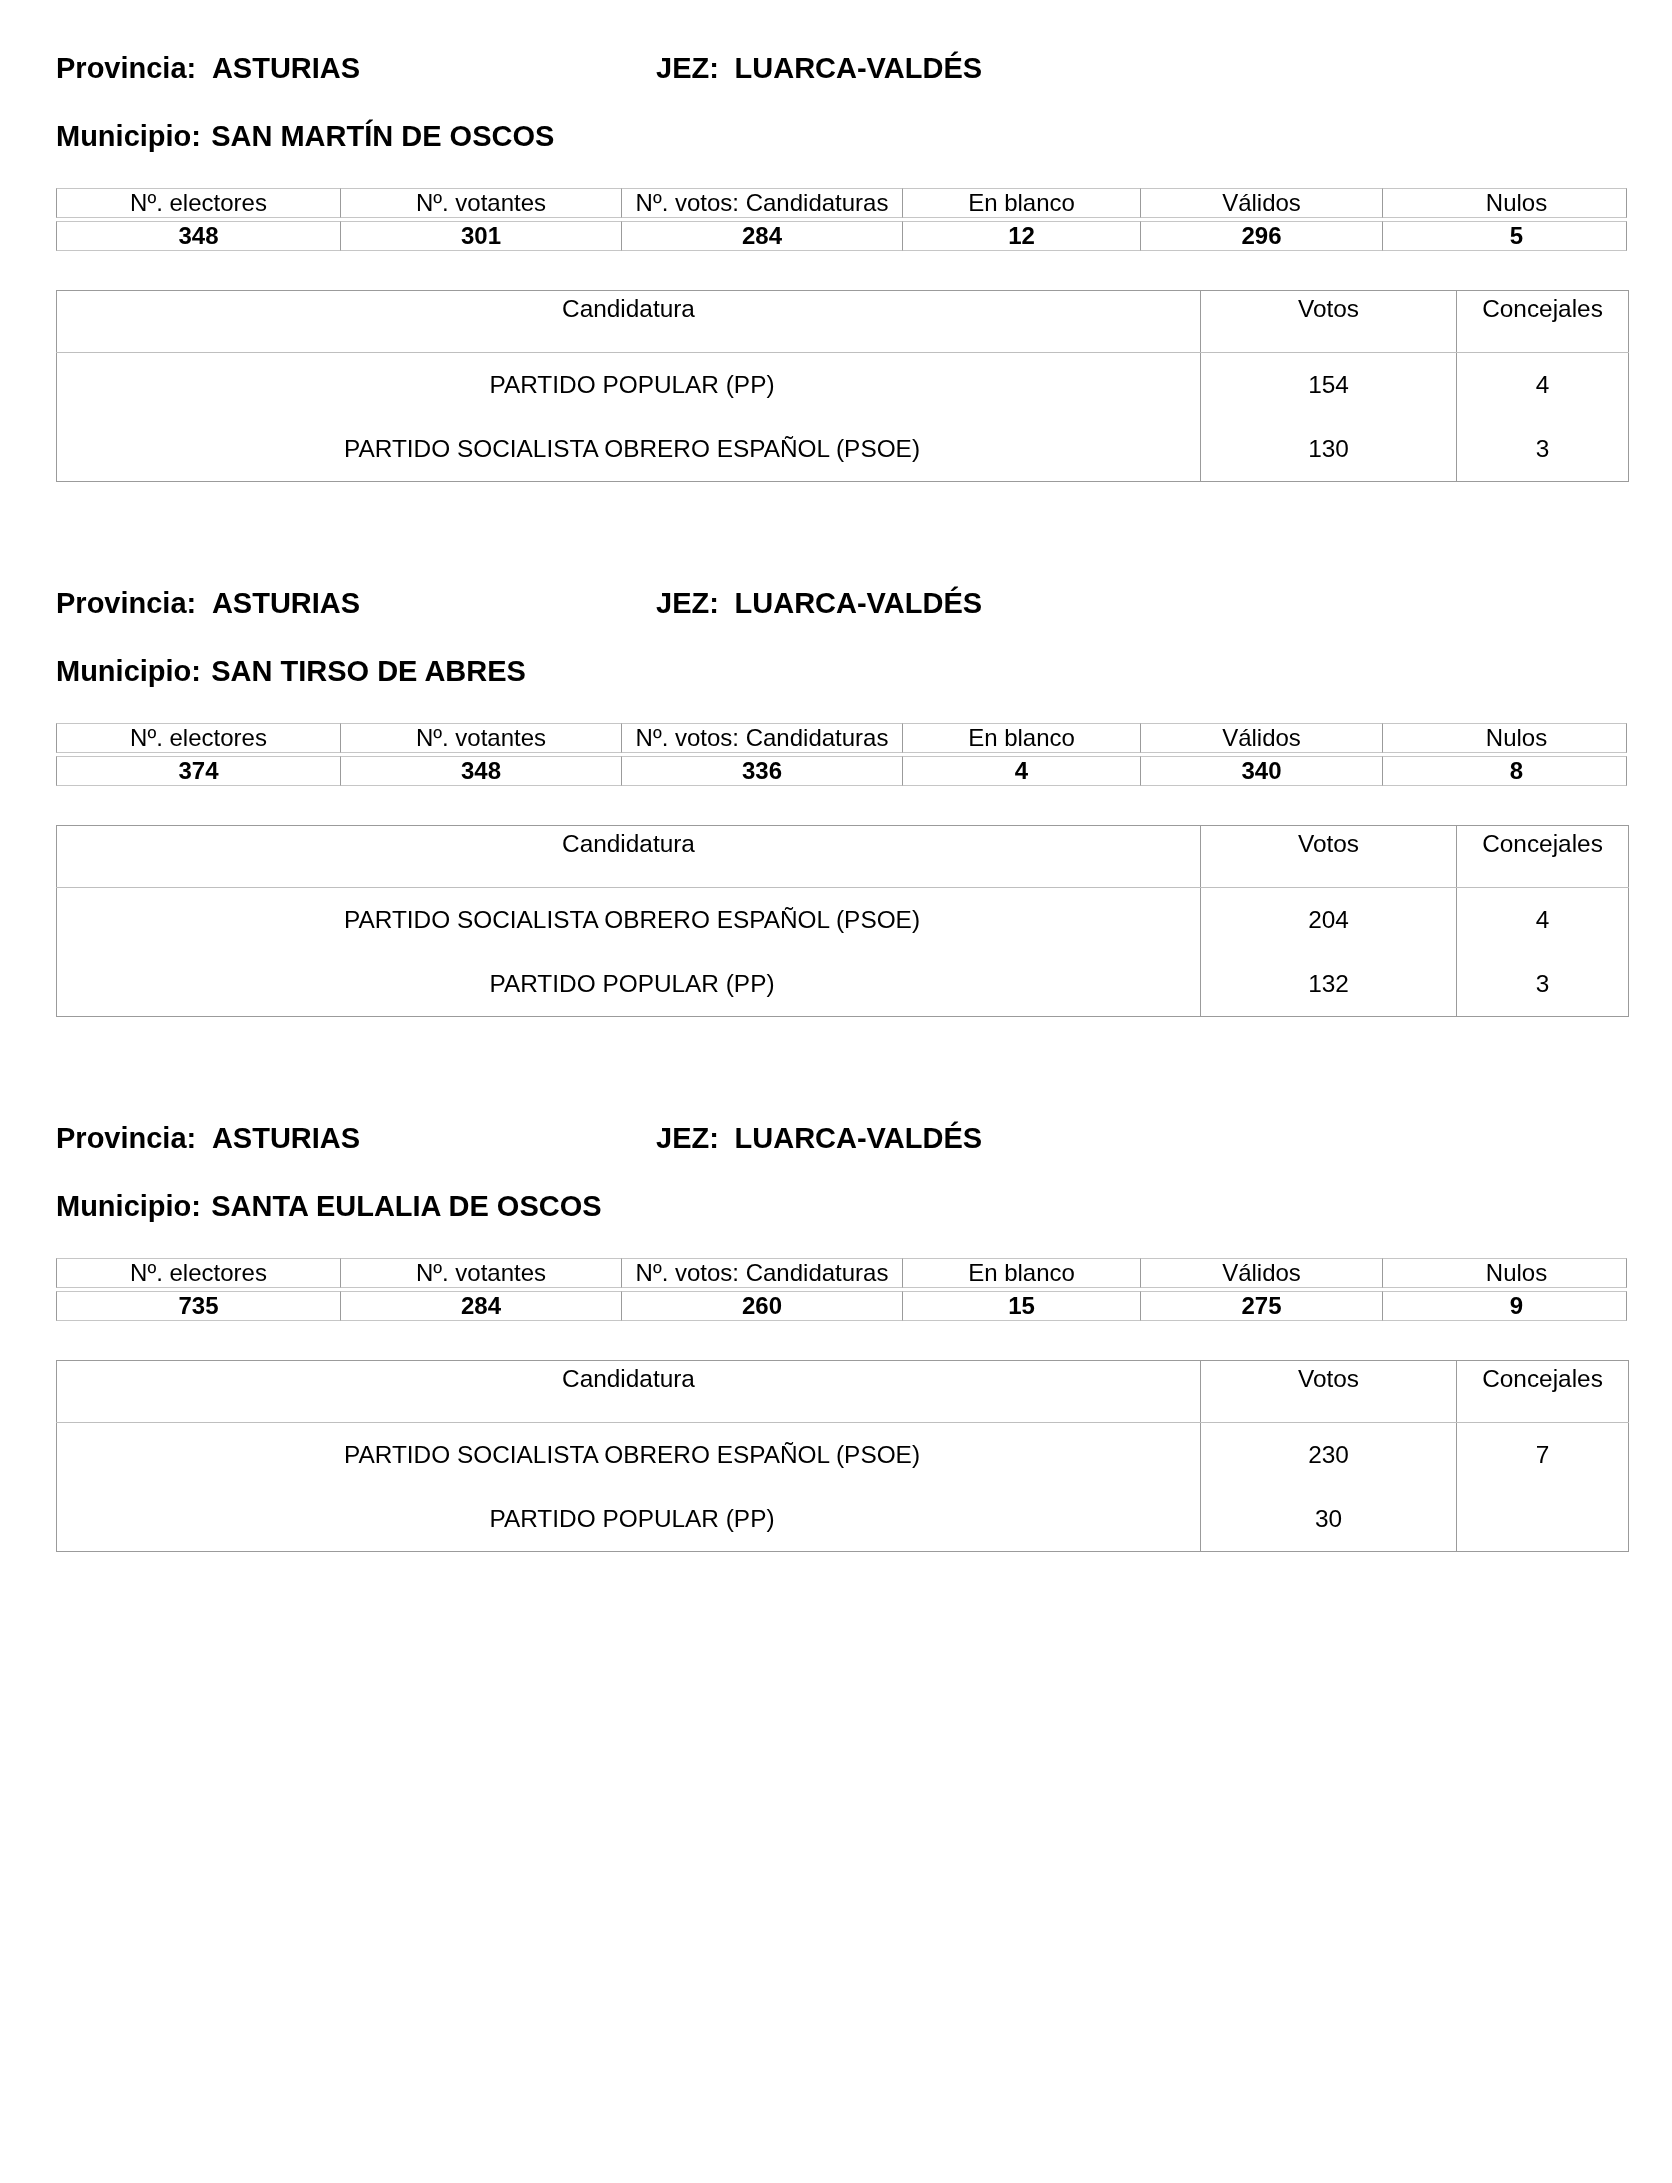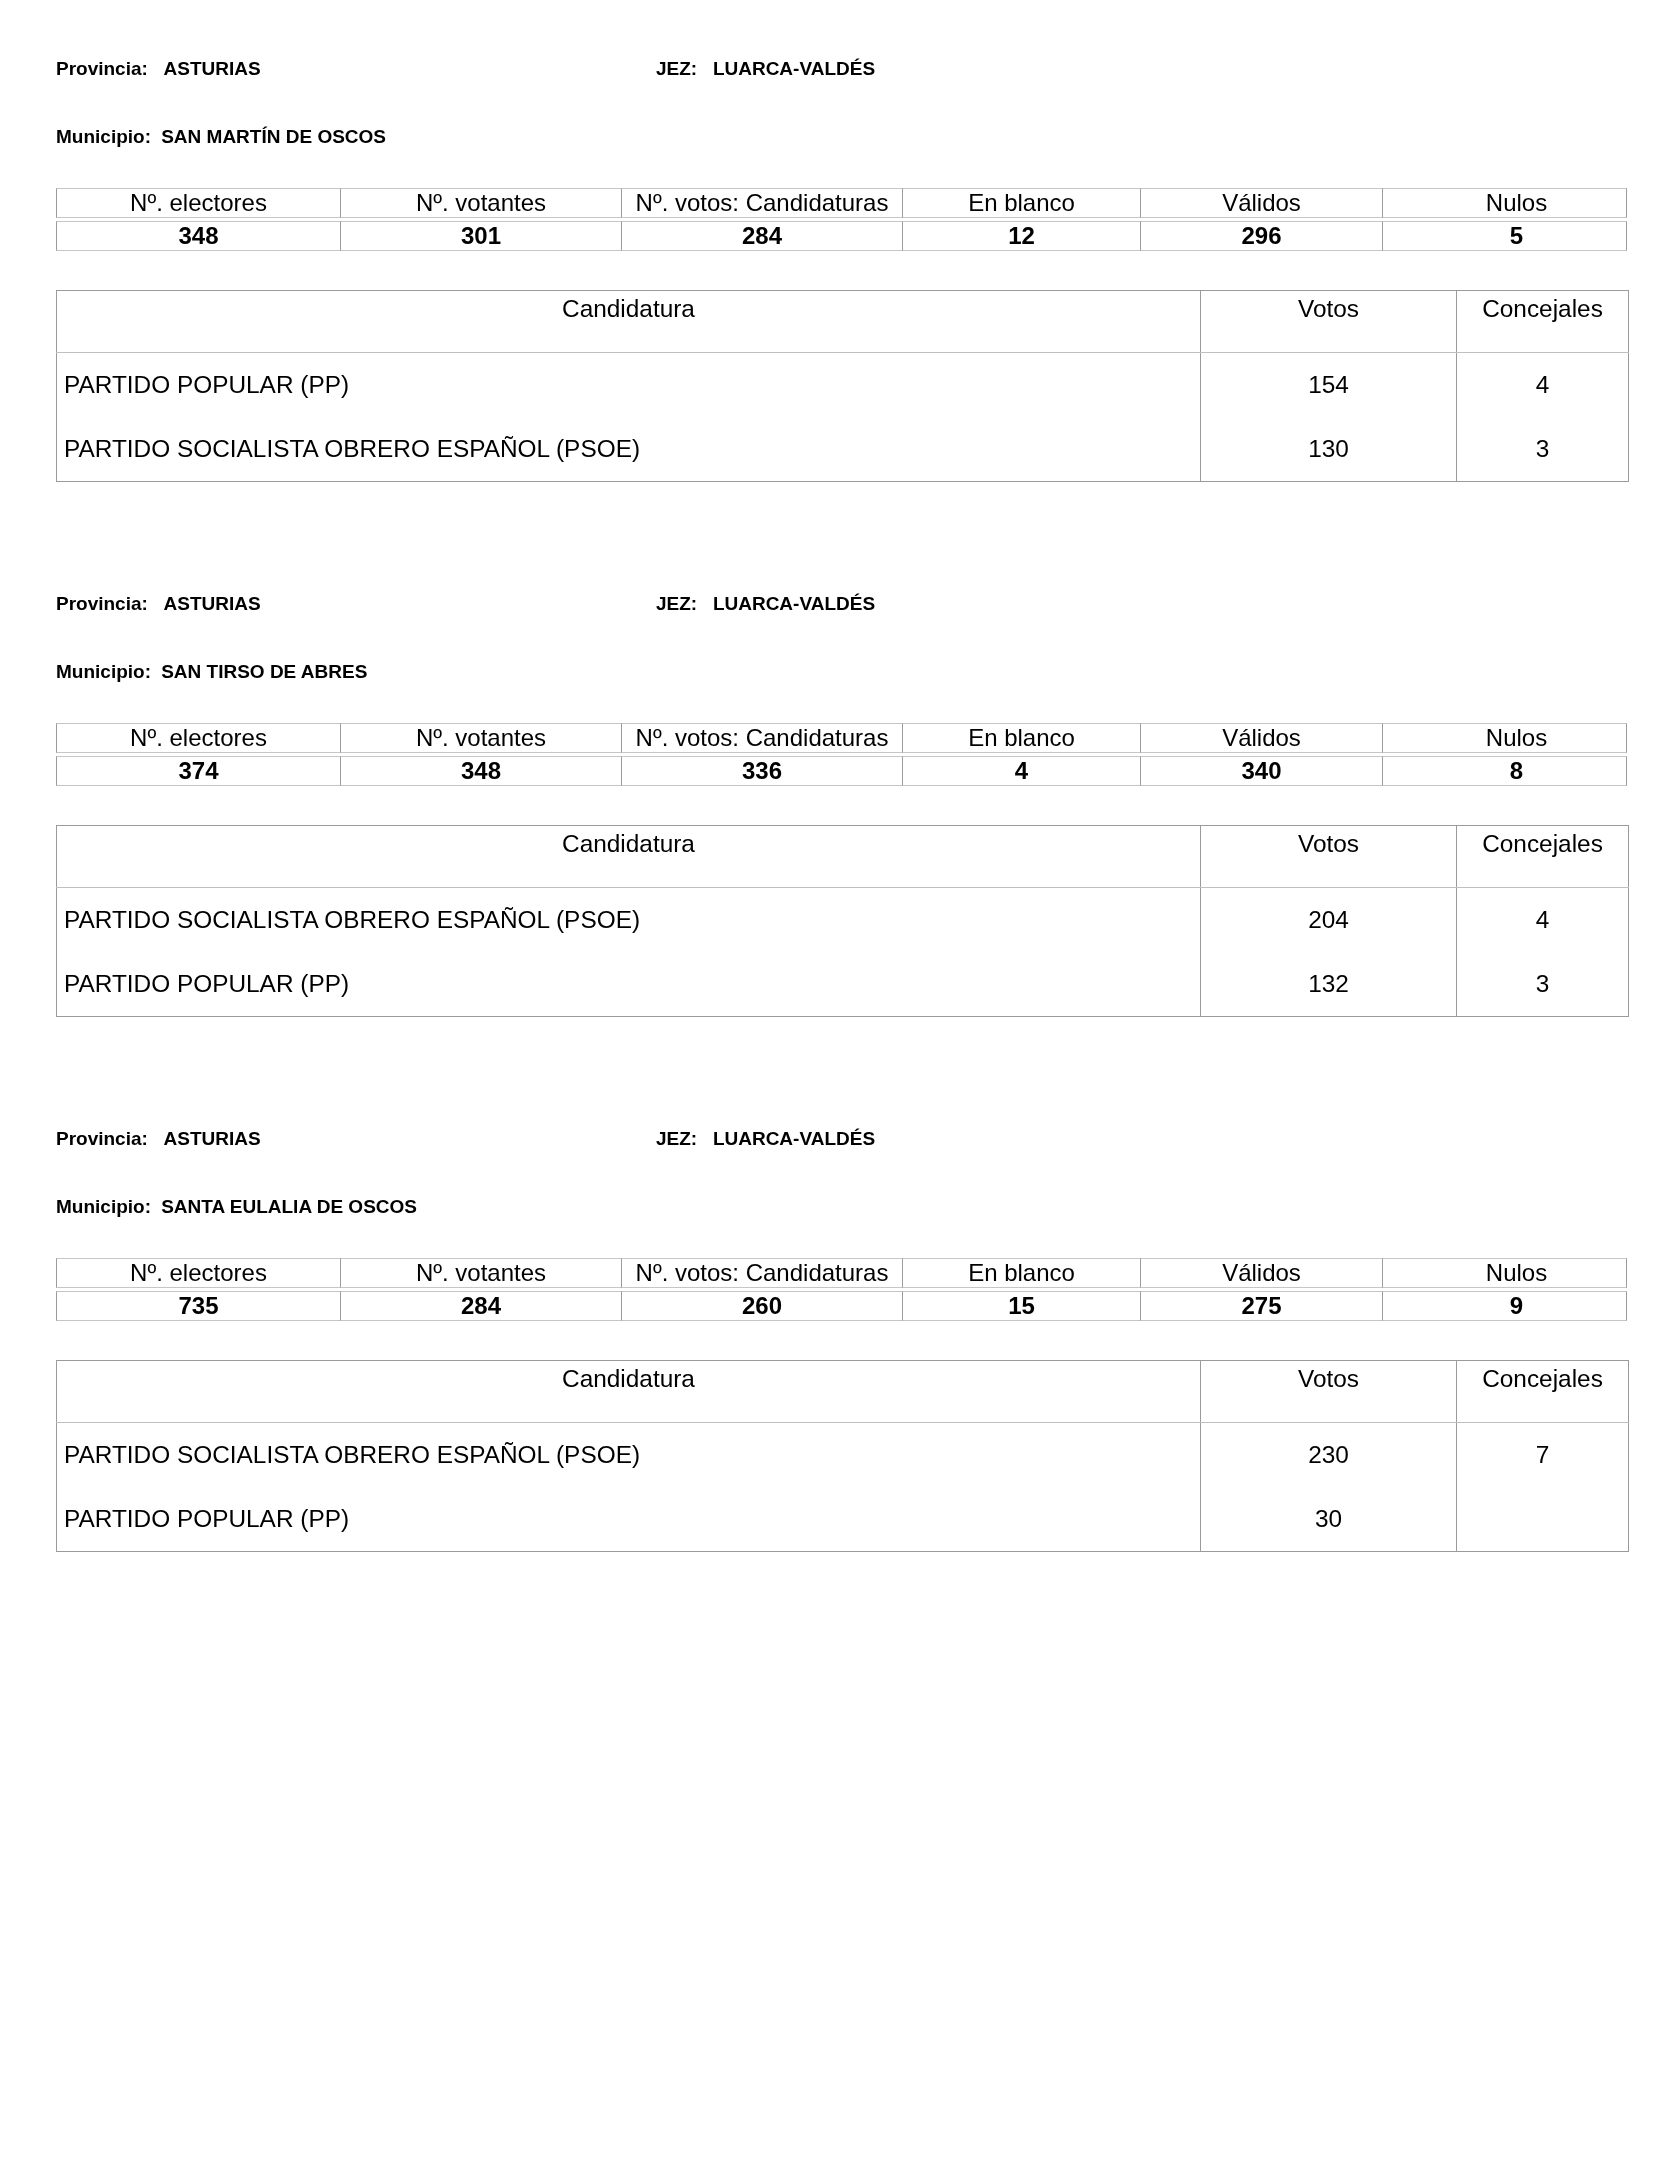"Provincia:" .h { font-size: 19px -> 29px }
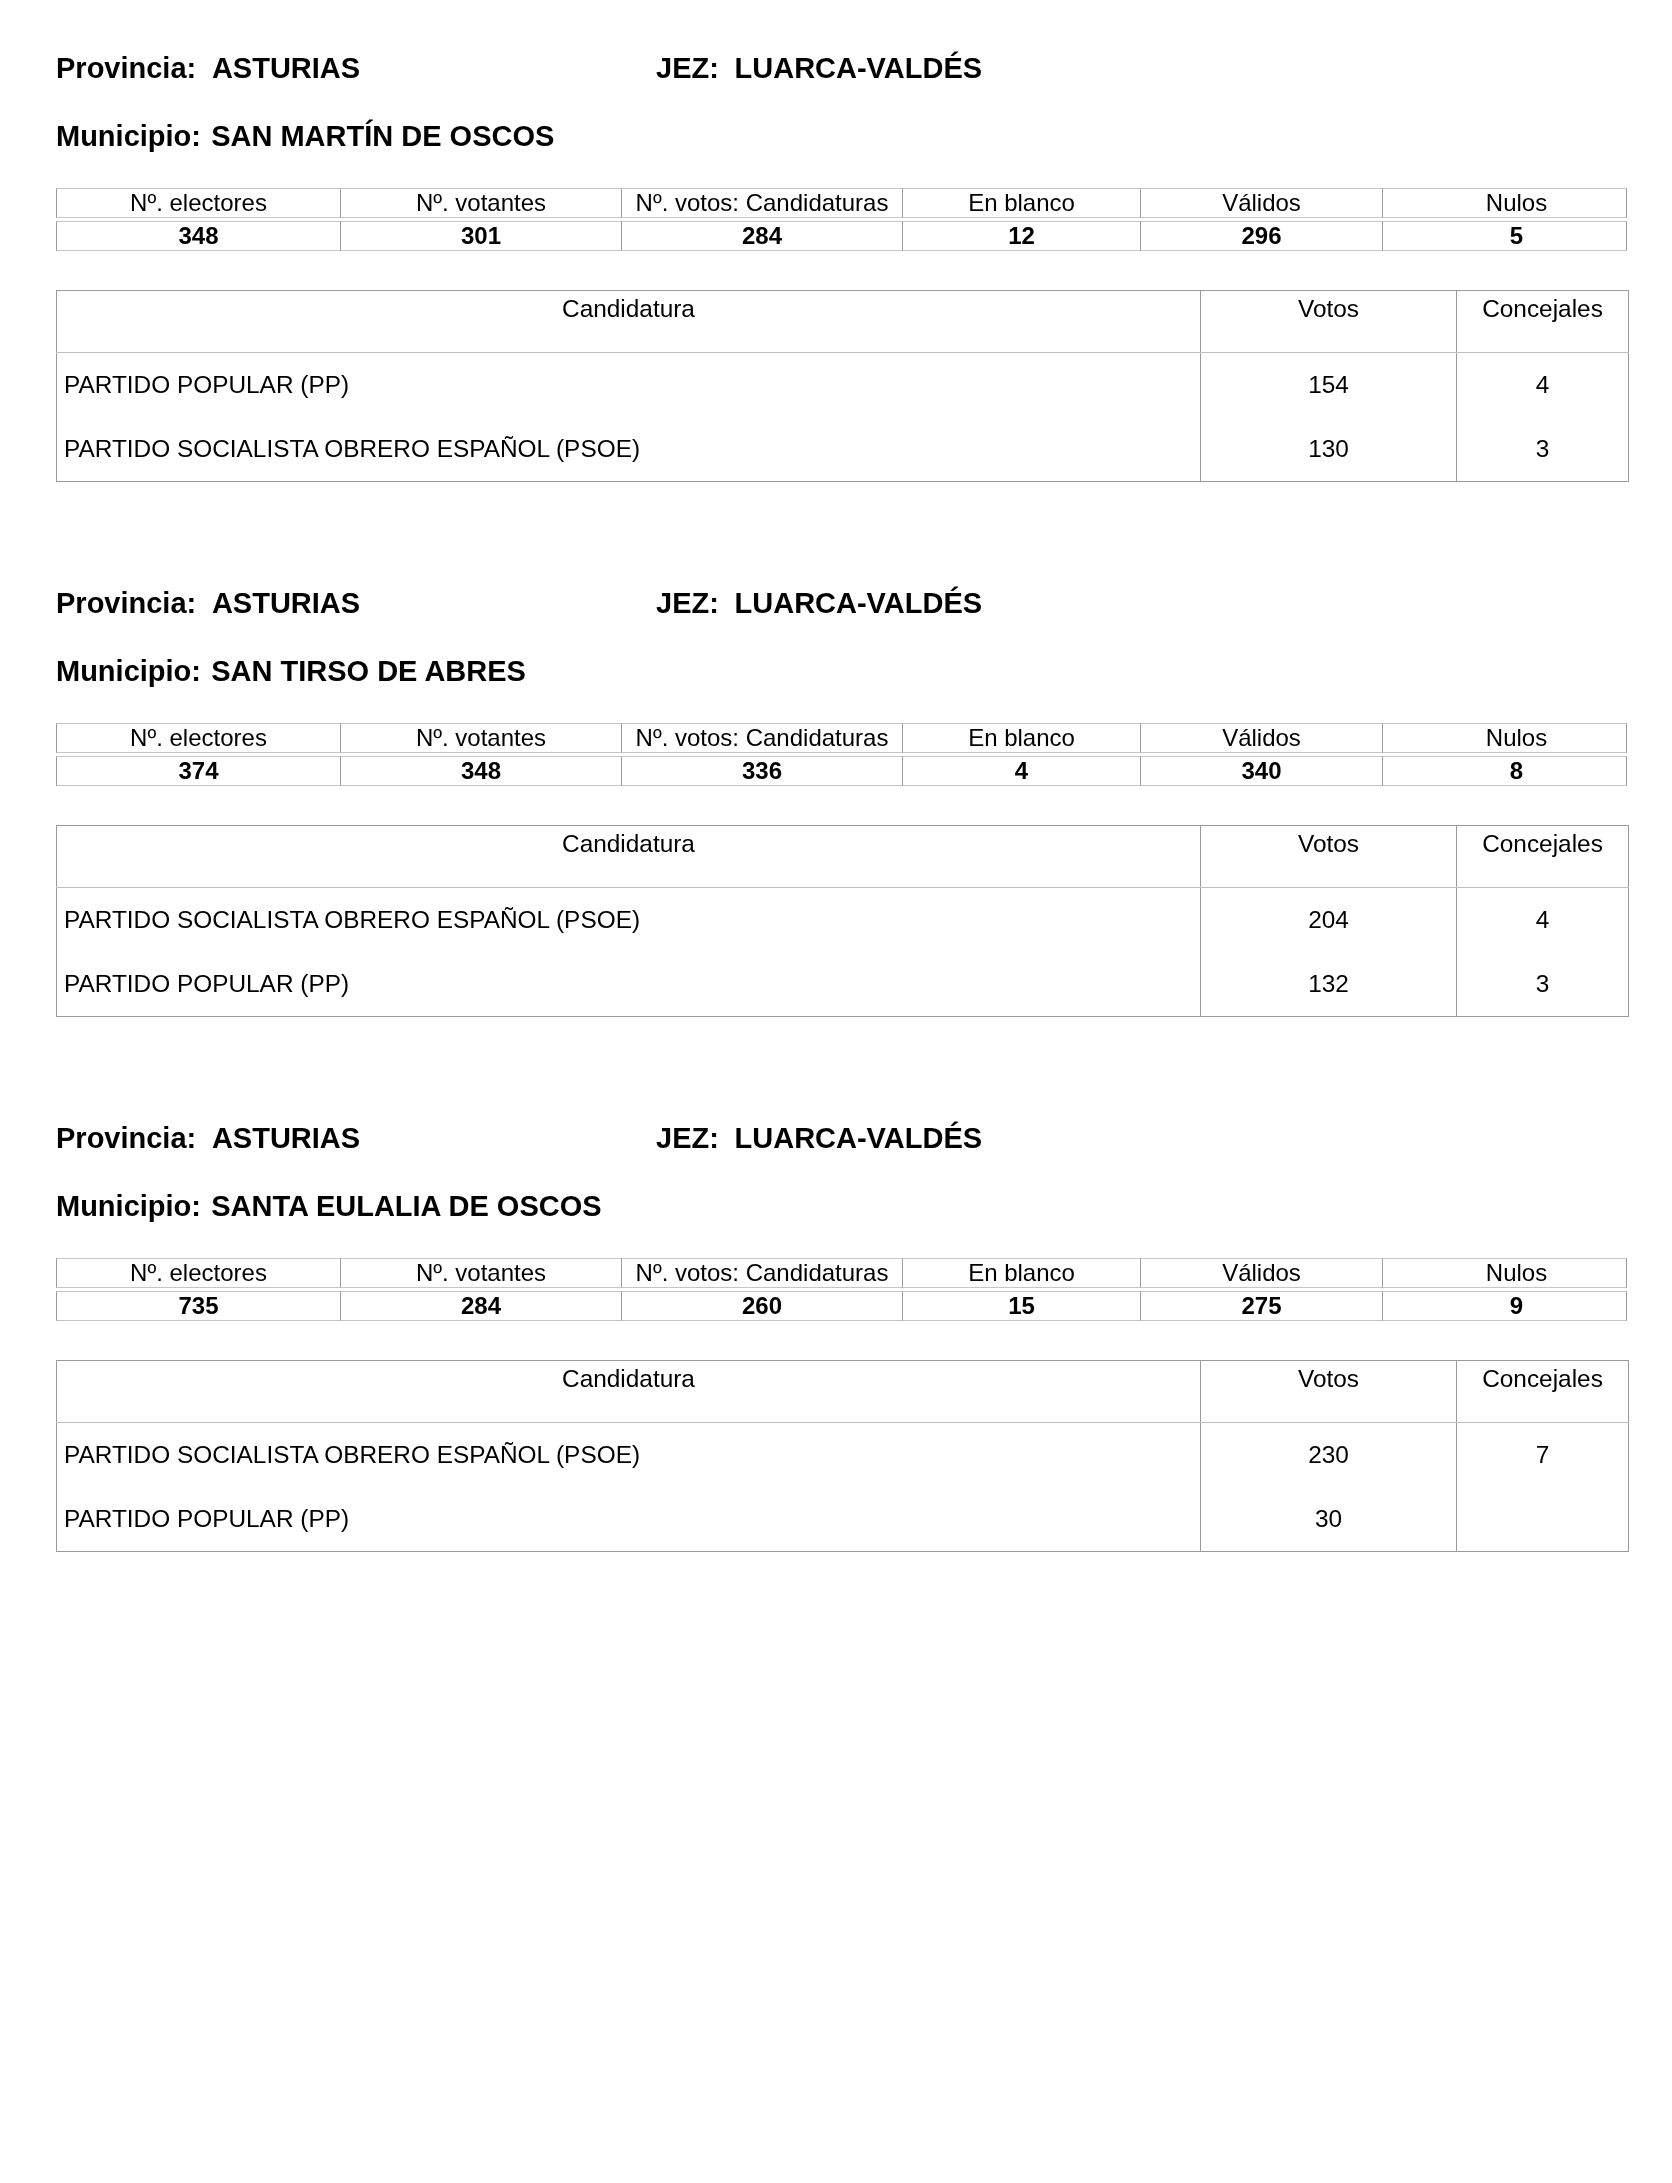"PARTIDO POPULAR (PP)" table.cand tr.row td { text-align: none -> center }
